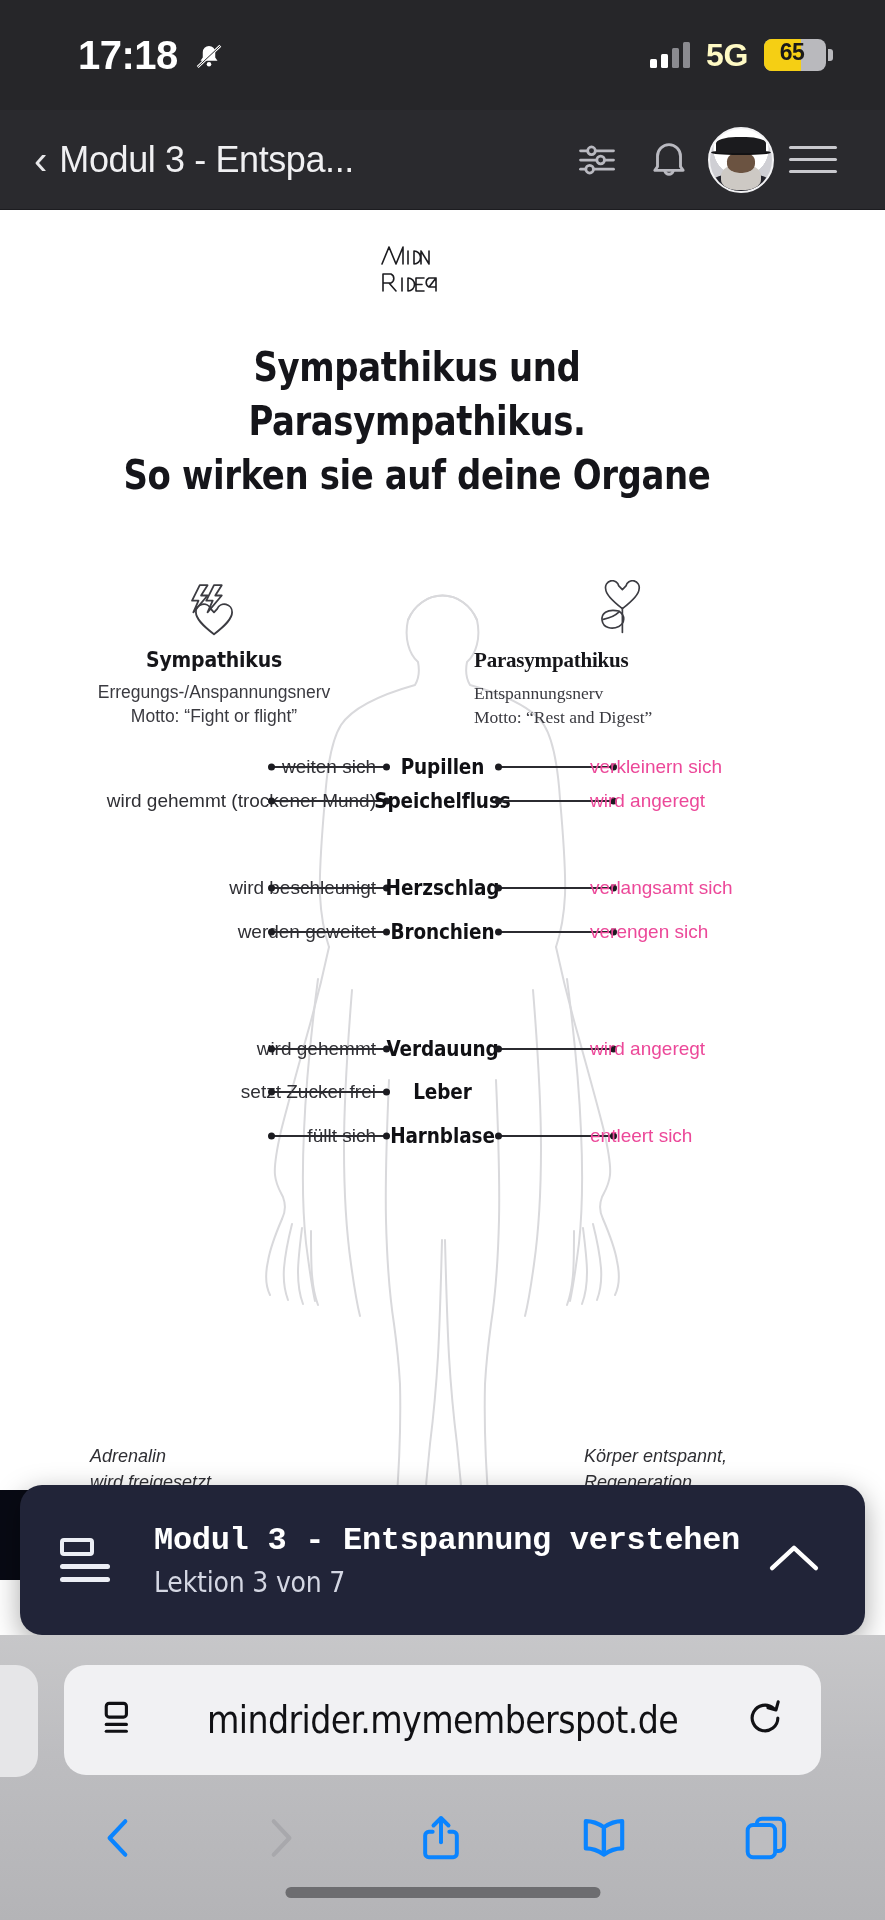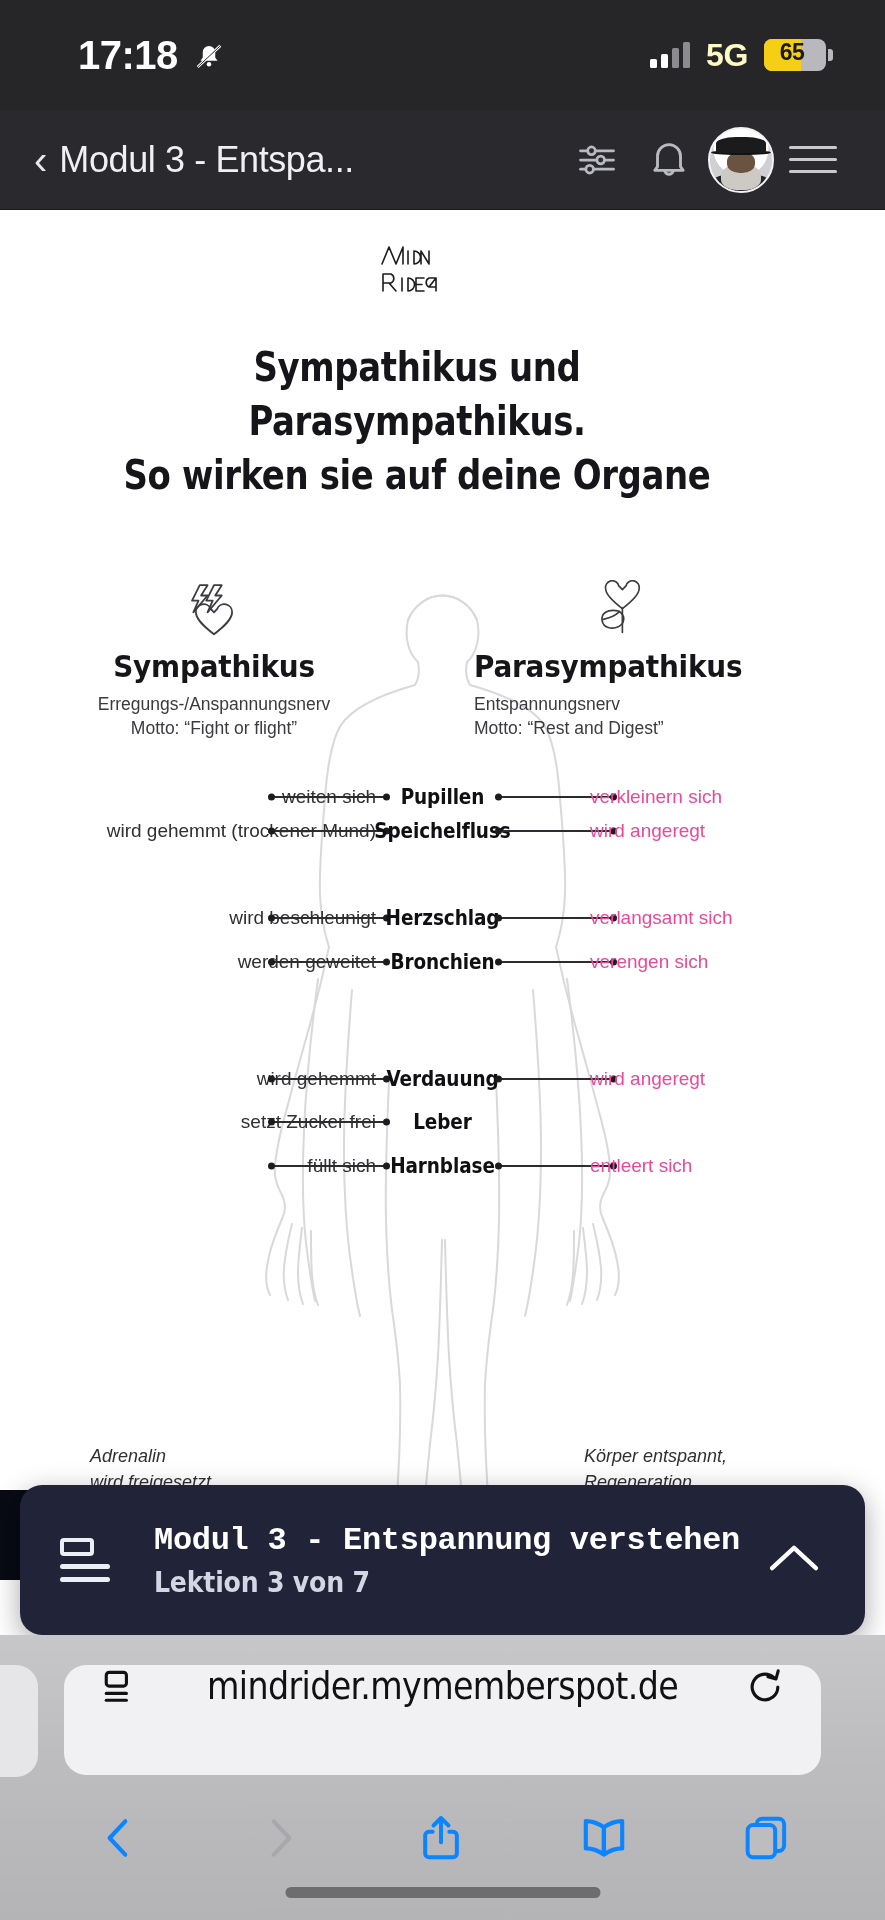"Sympathikus" .col-name { font-size: 31px -> 21px }
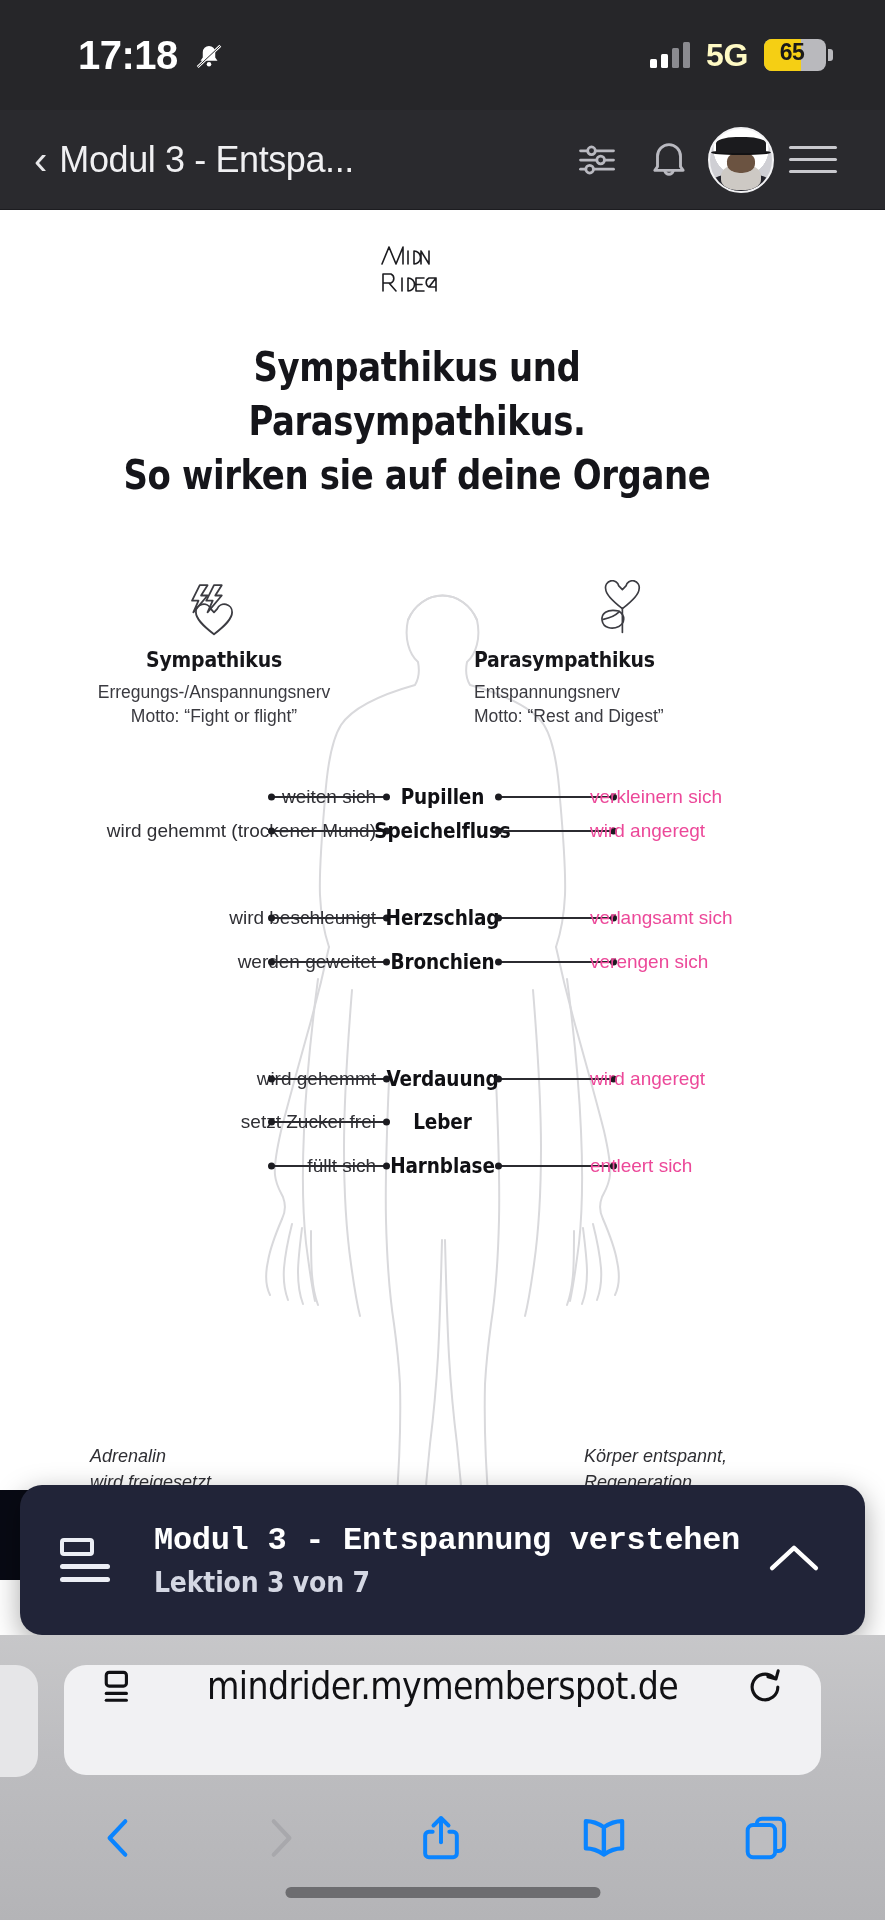"Parasympathikus" .col-head.right .col-sub, .col-head.right .col-name { font-family: none -> Liberation Serif, serif }
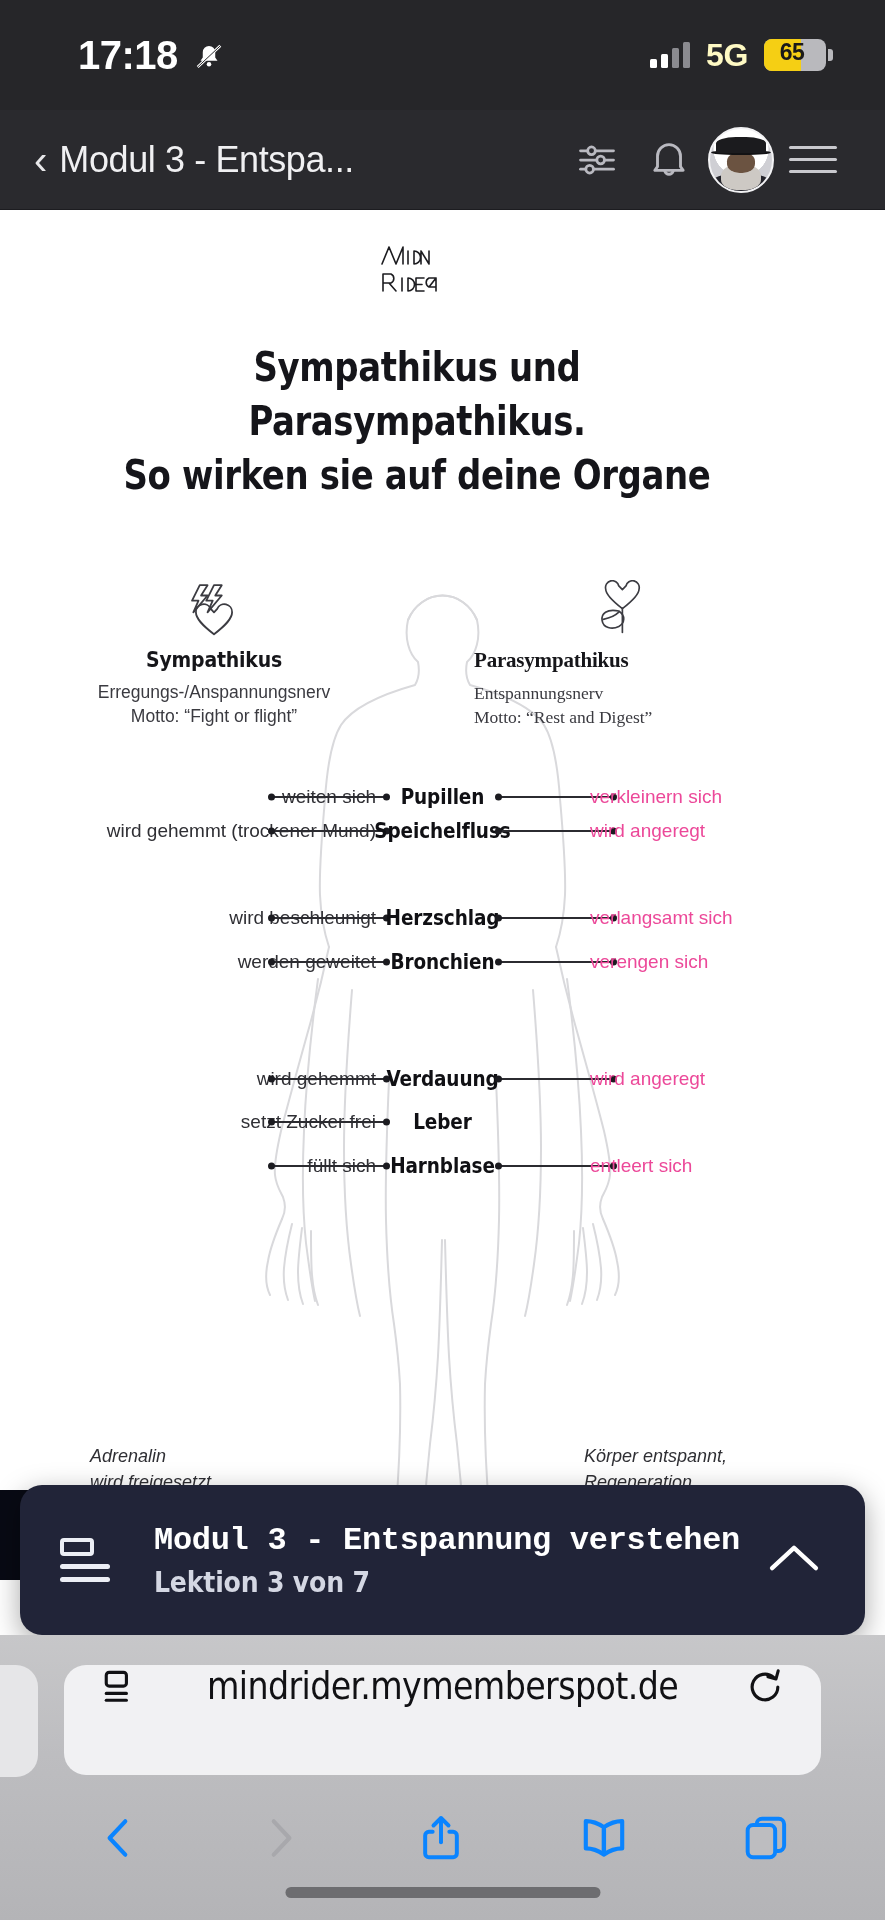"Pupillen" .row { margin-top: 30px -> none }
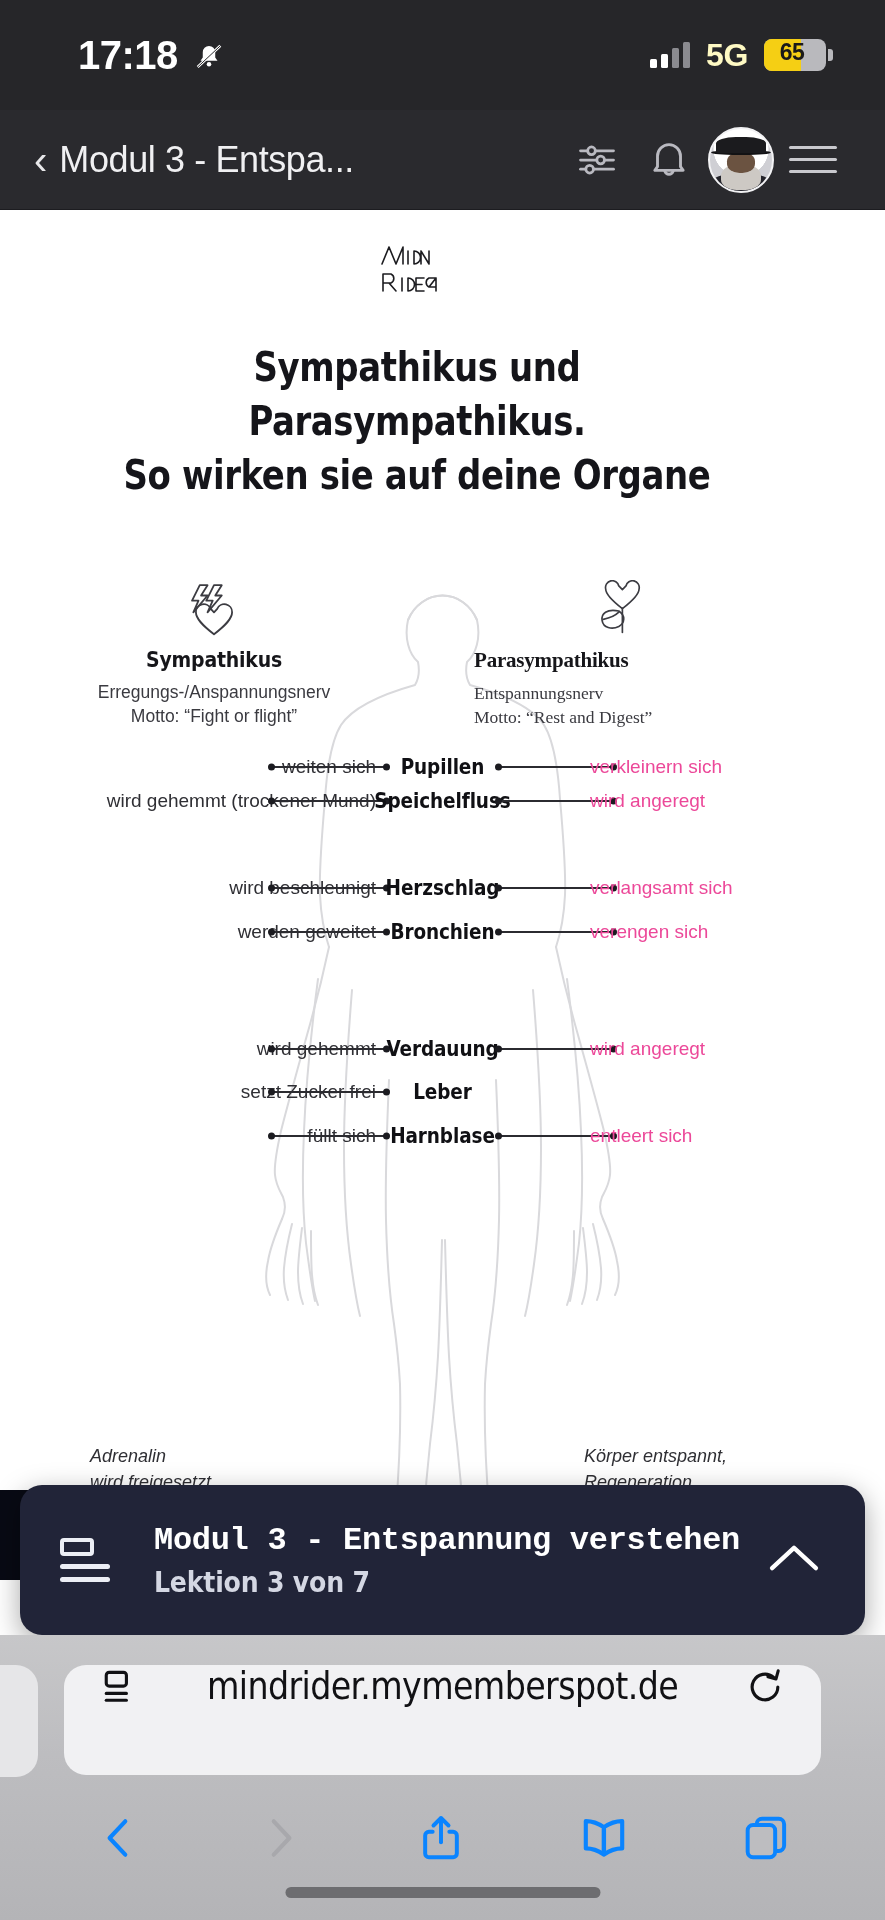"Lektion 3 von 7" .lesson-sub { font-weight: 700 -> 400 }
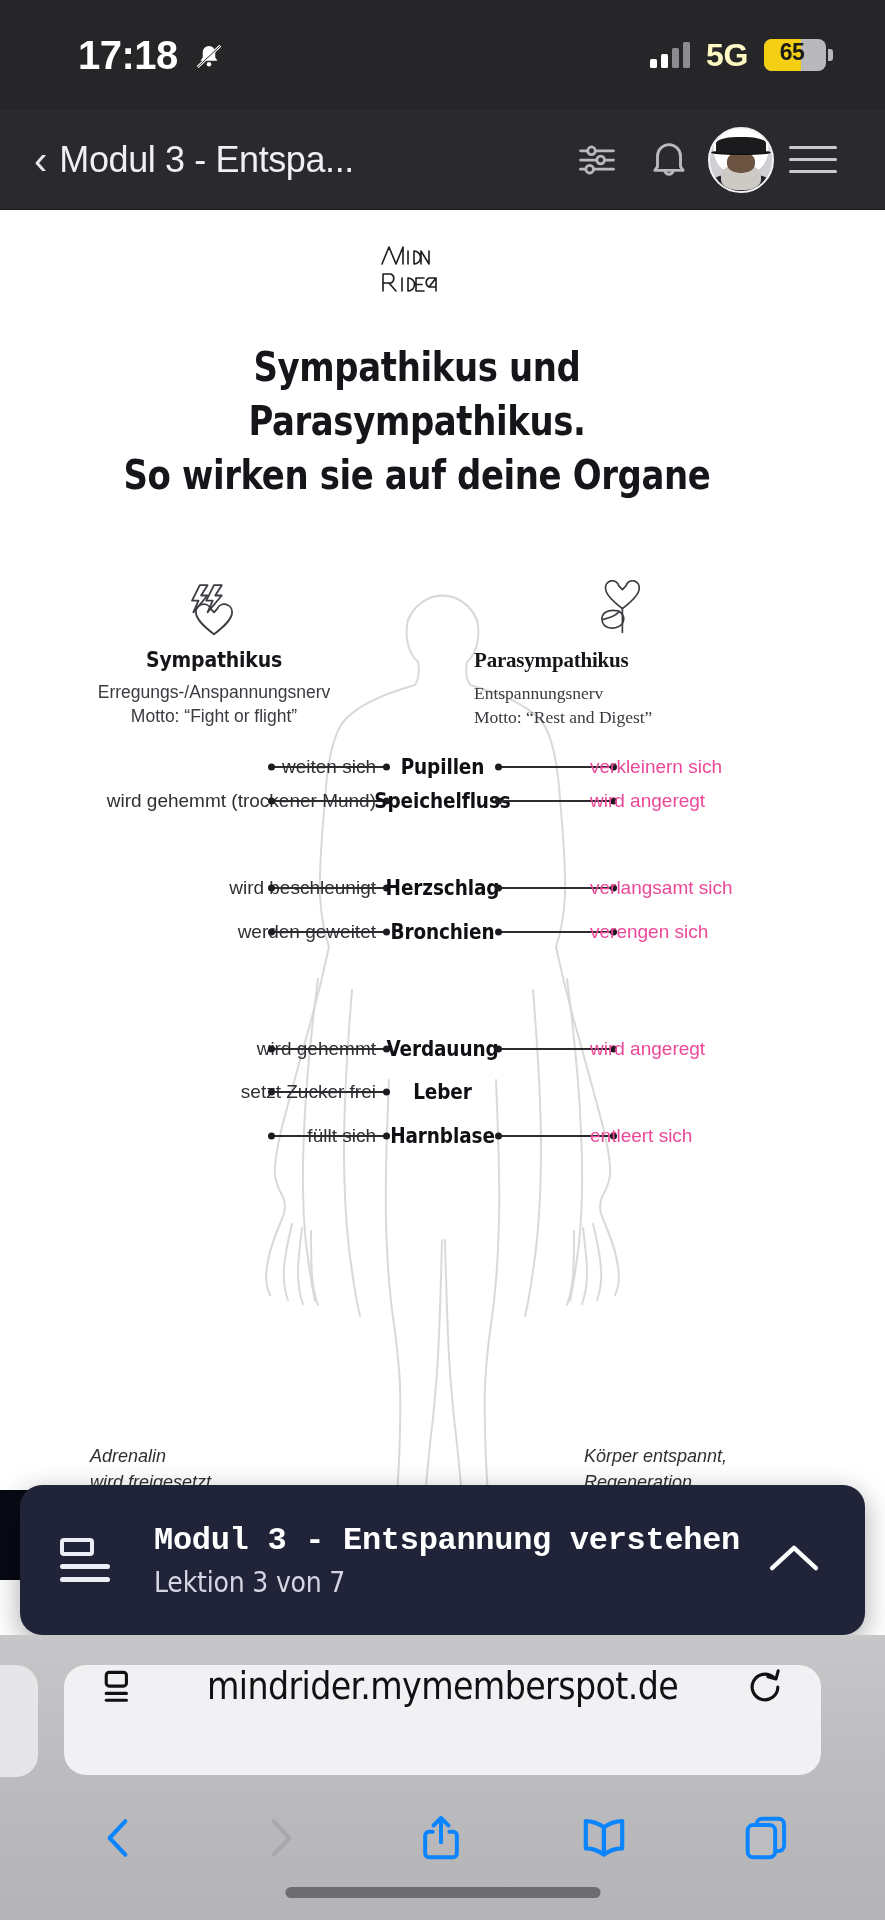"mindrider.mymemberspot.de" .urlbar { align-items: flex-start -> center }
